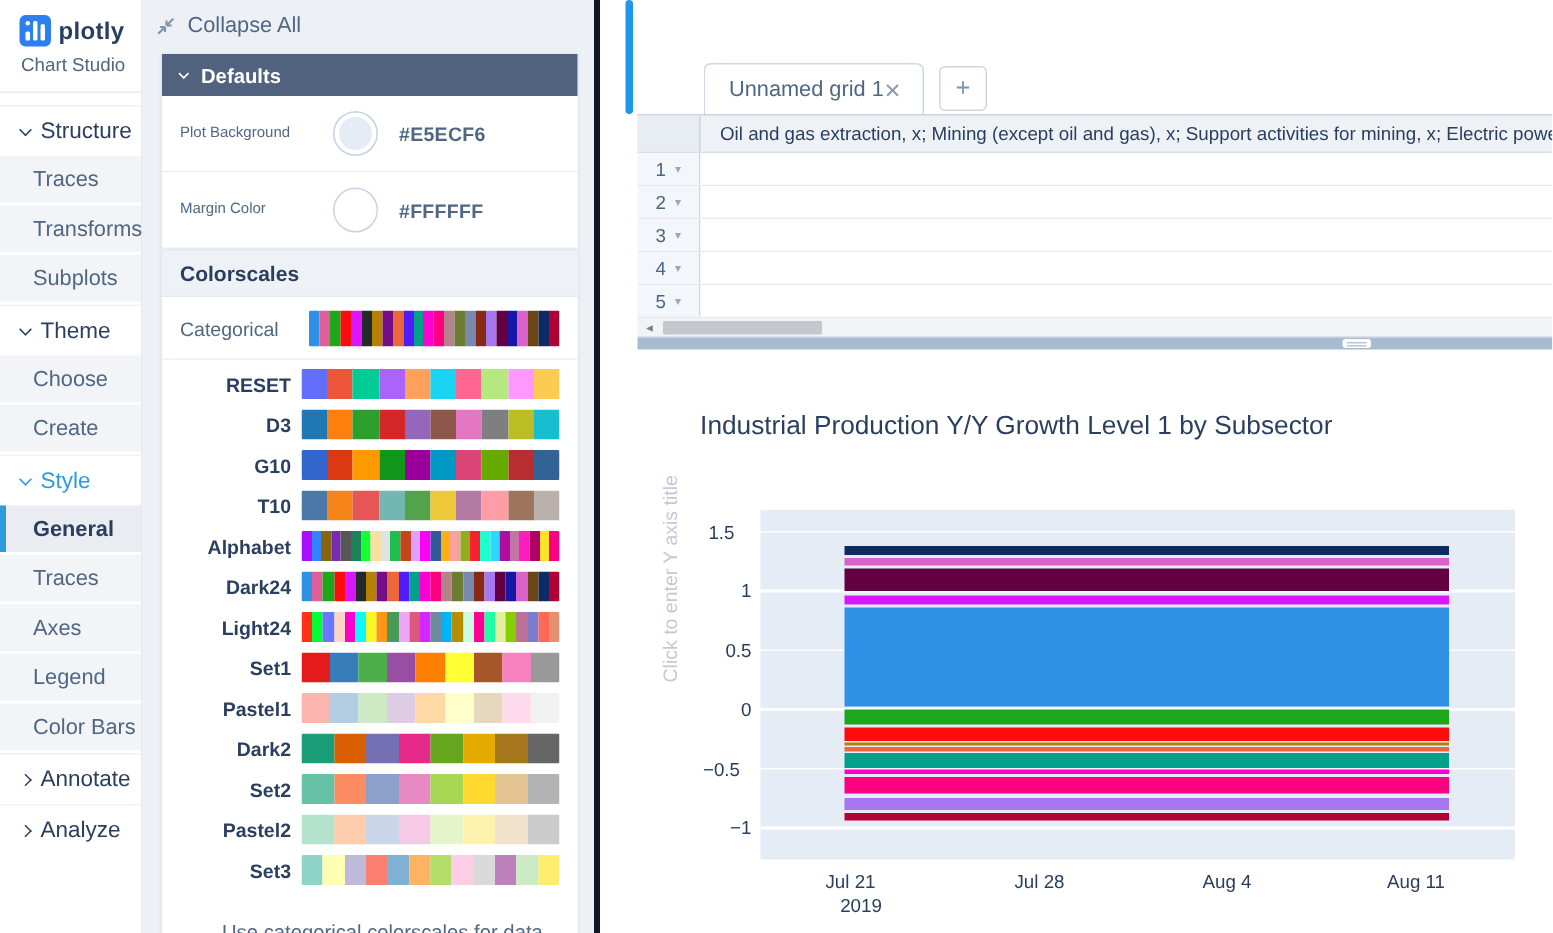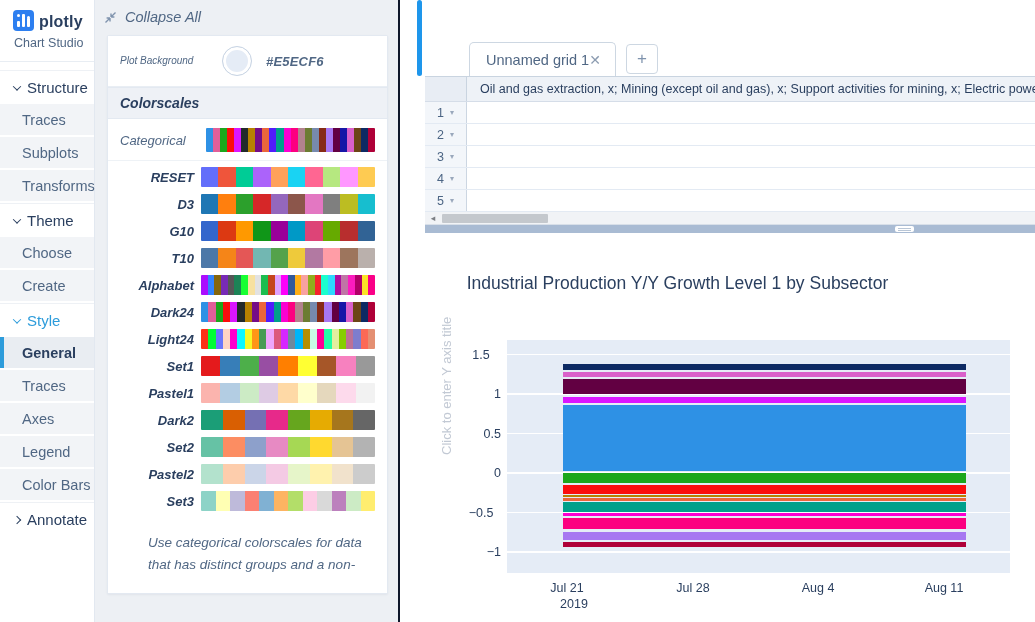"Collapse All" .panel { border-right: 2px solid #0f172a -> 4px solid #0f172a; font-style: italic -> none }
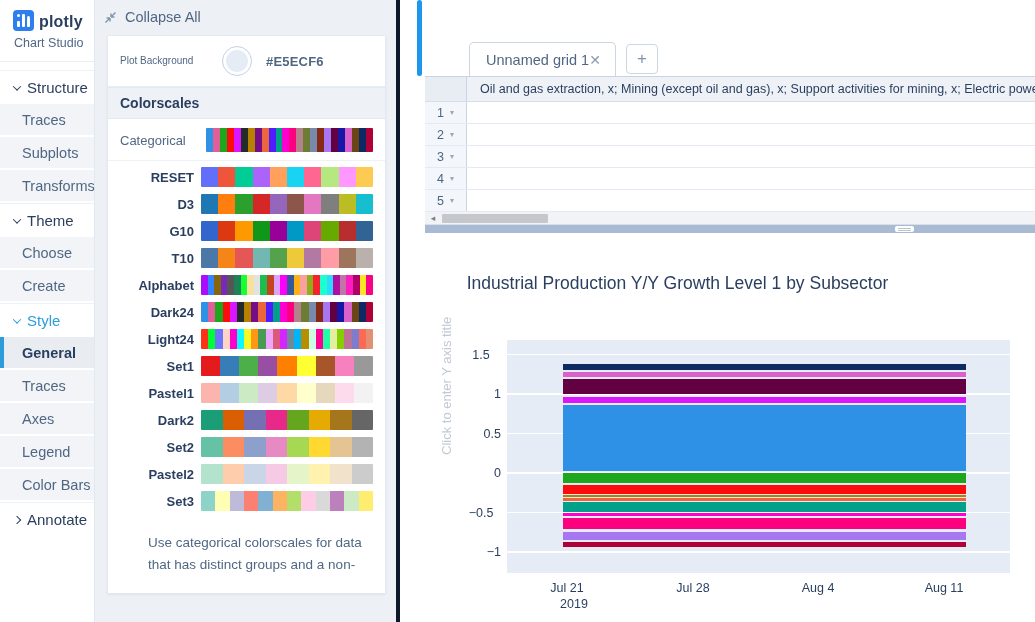"Defaults" div.fold-header { html: none -> <div> <span></span> <span>Defaults</span> </div> }
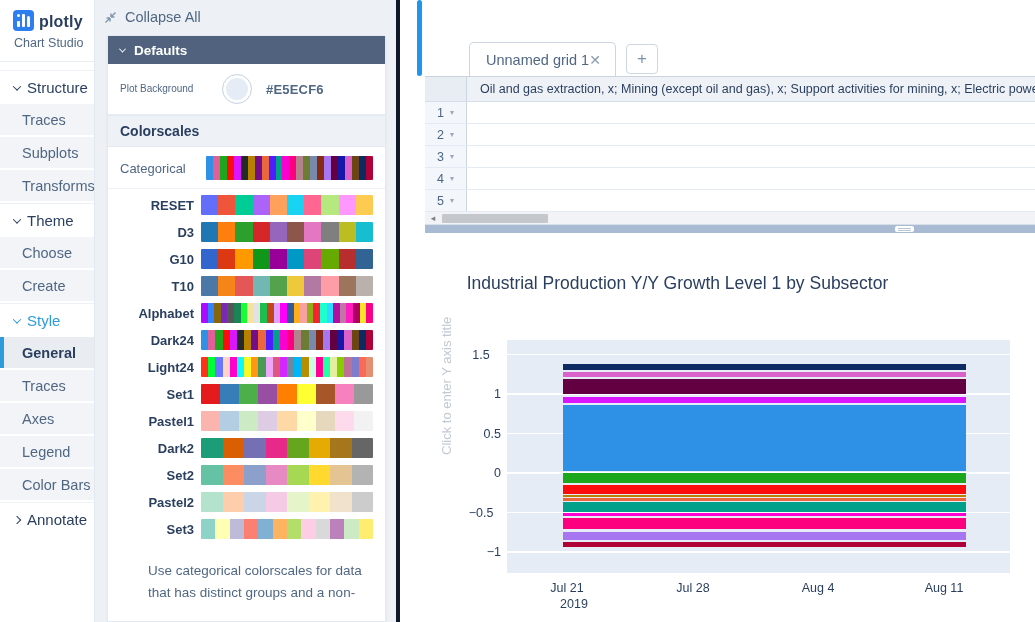"Margin Color" div.attr-row { html: none -> <div> <span>Margin Color</span> <span></span> <span>#FFFFFF</span> </div> }
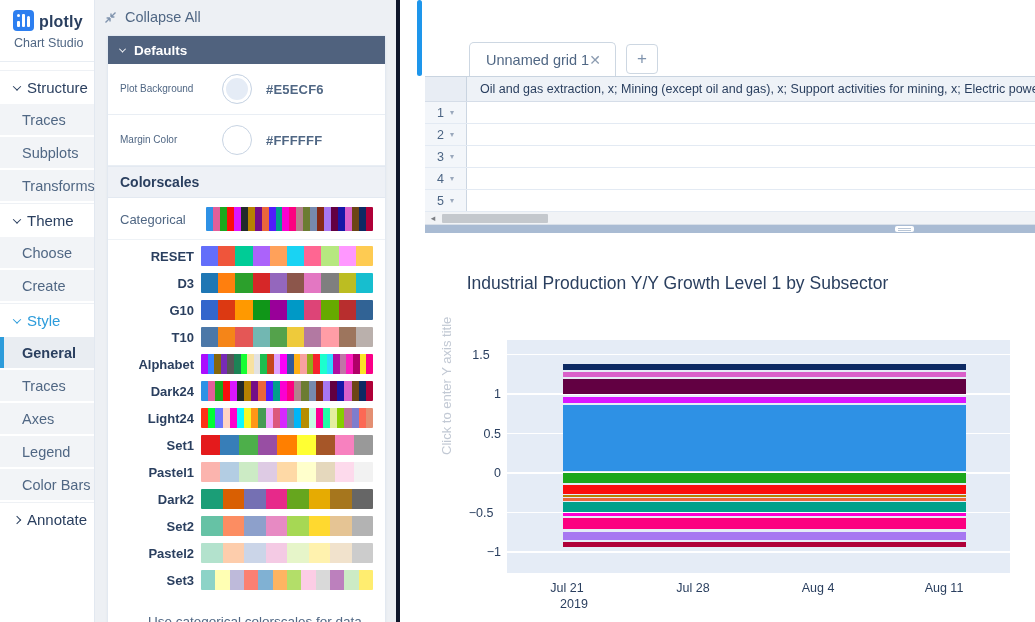"Subplots" div.nav-item { order: before "Transforms" -> after "Transforms" }
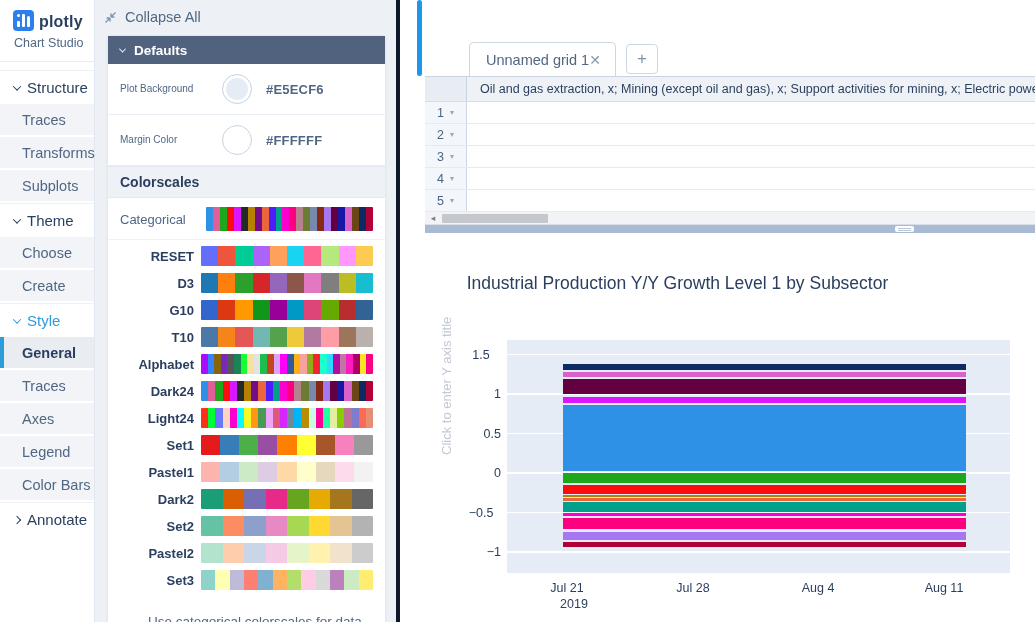"Analyze" div.nav-section { html: none -> <div> <span></span> <span>Analyze</span> </div> }
